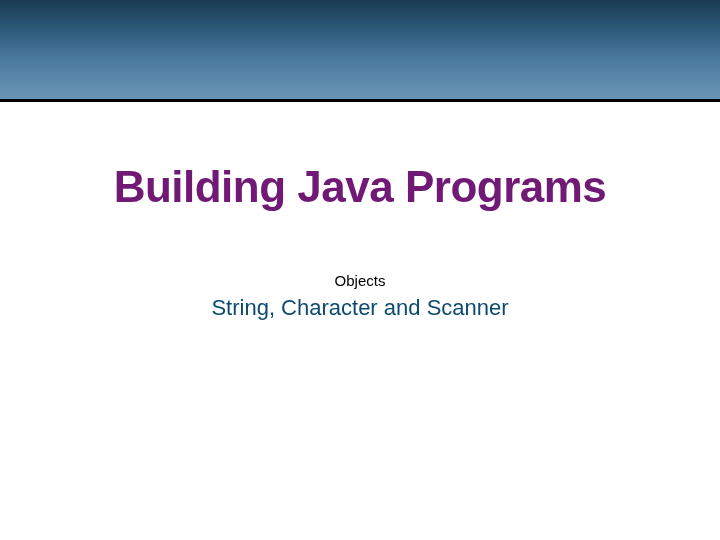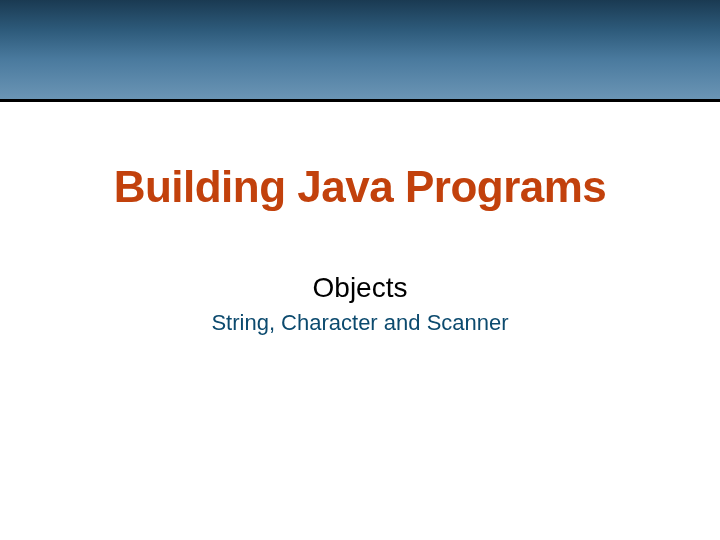"Building Java Programs" .title { color: #c2410c -> #701a75 }
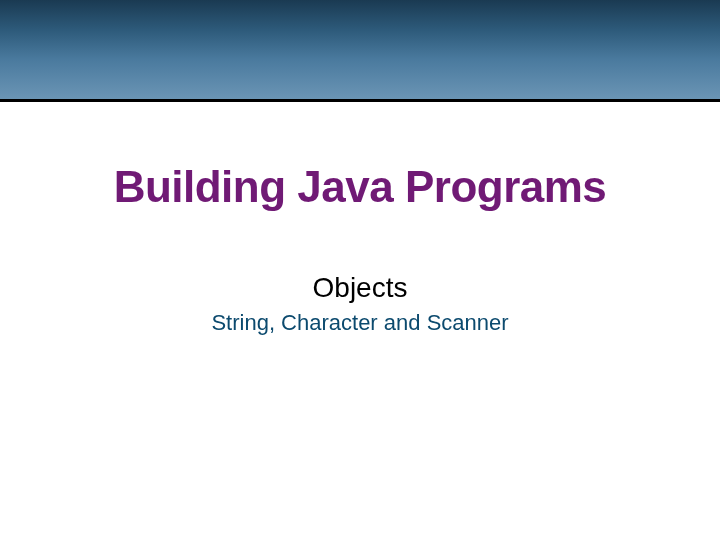"Objects" .subtitle-1 { font-size: 28px -> 15px }
